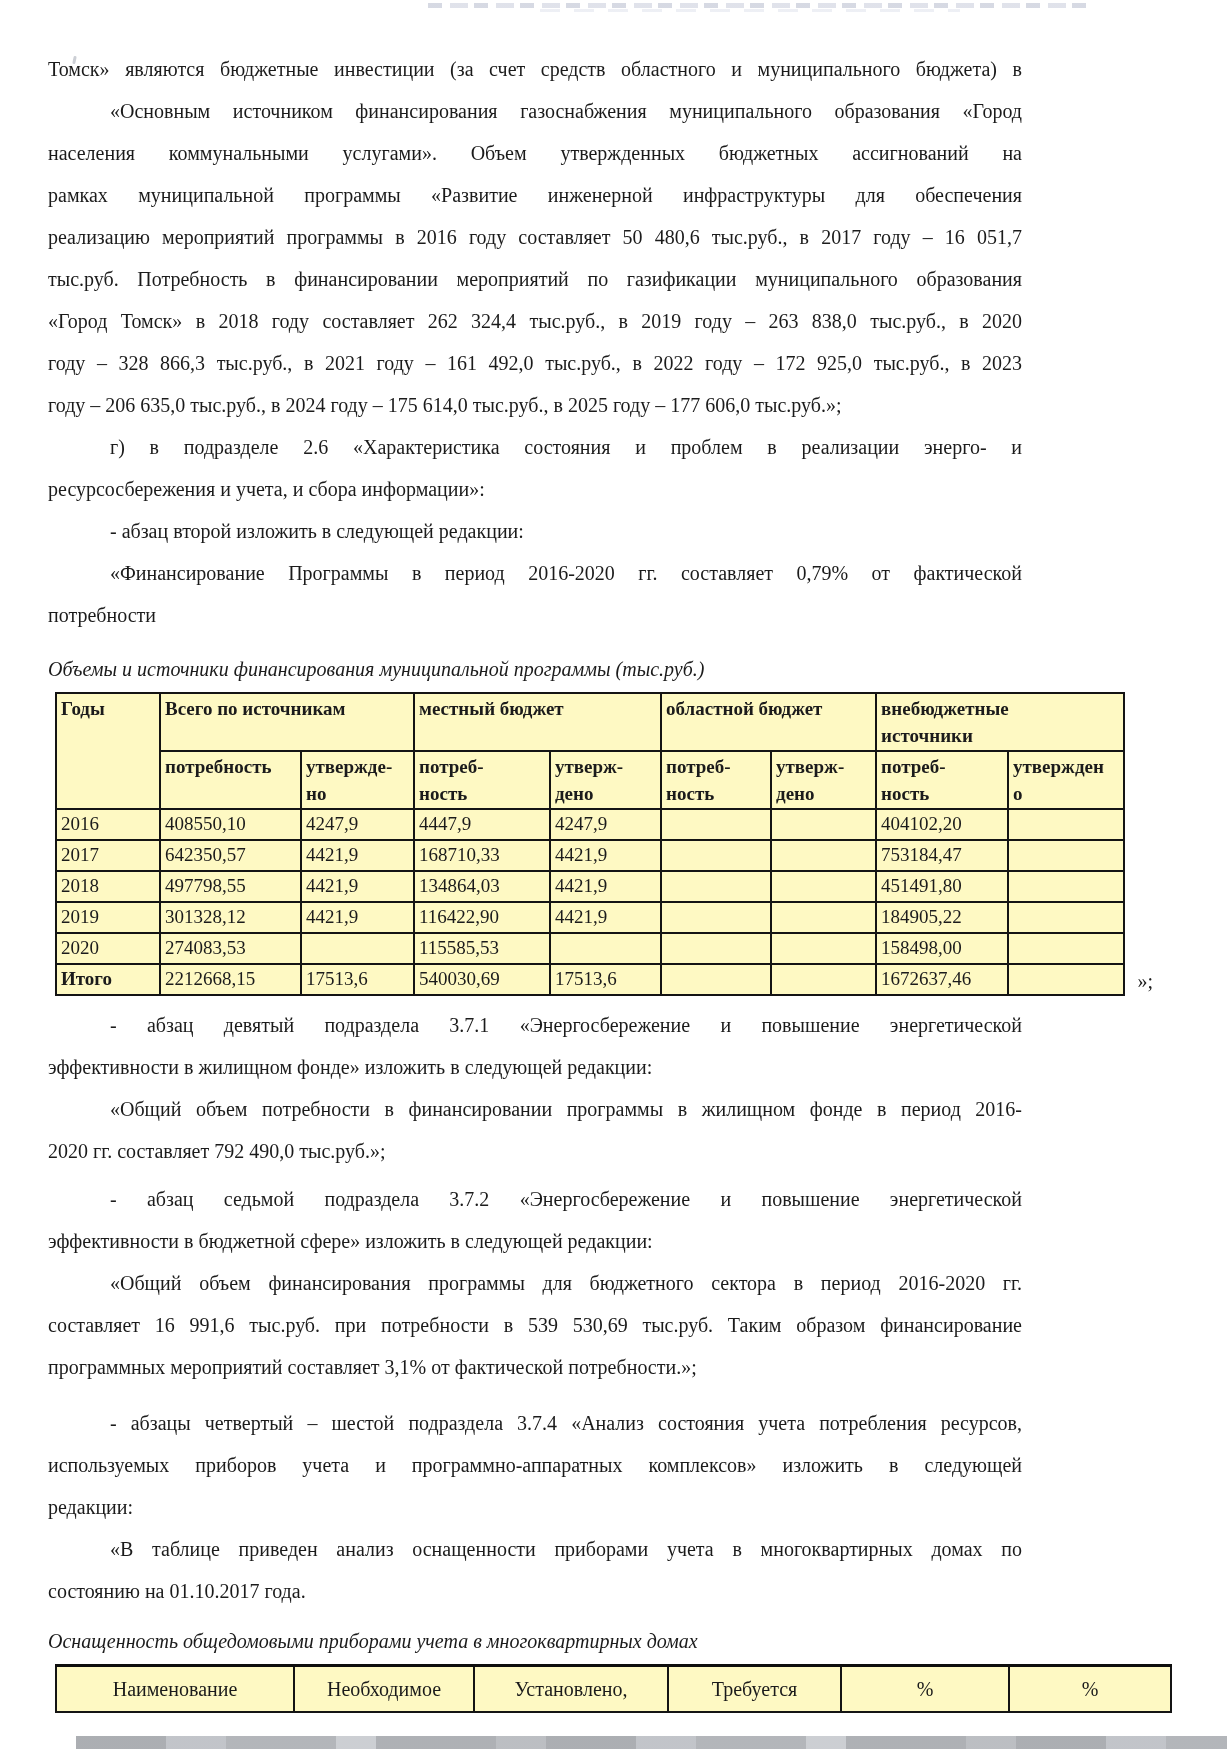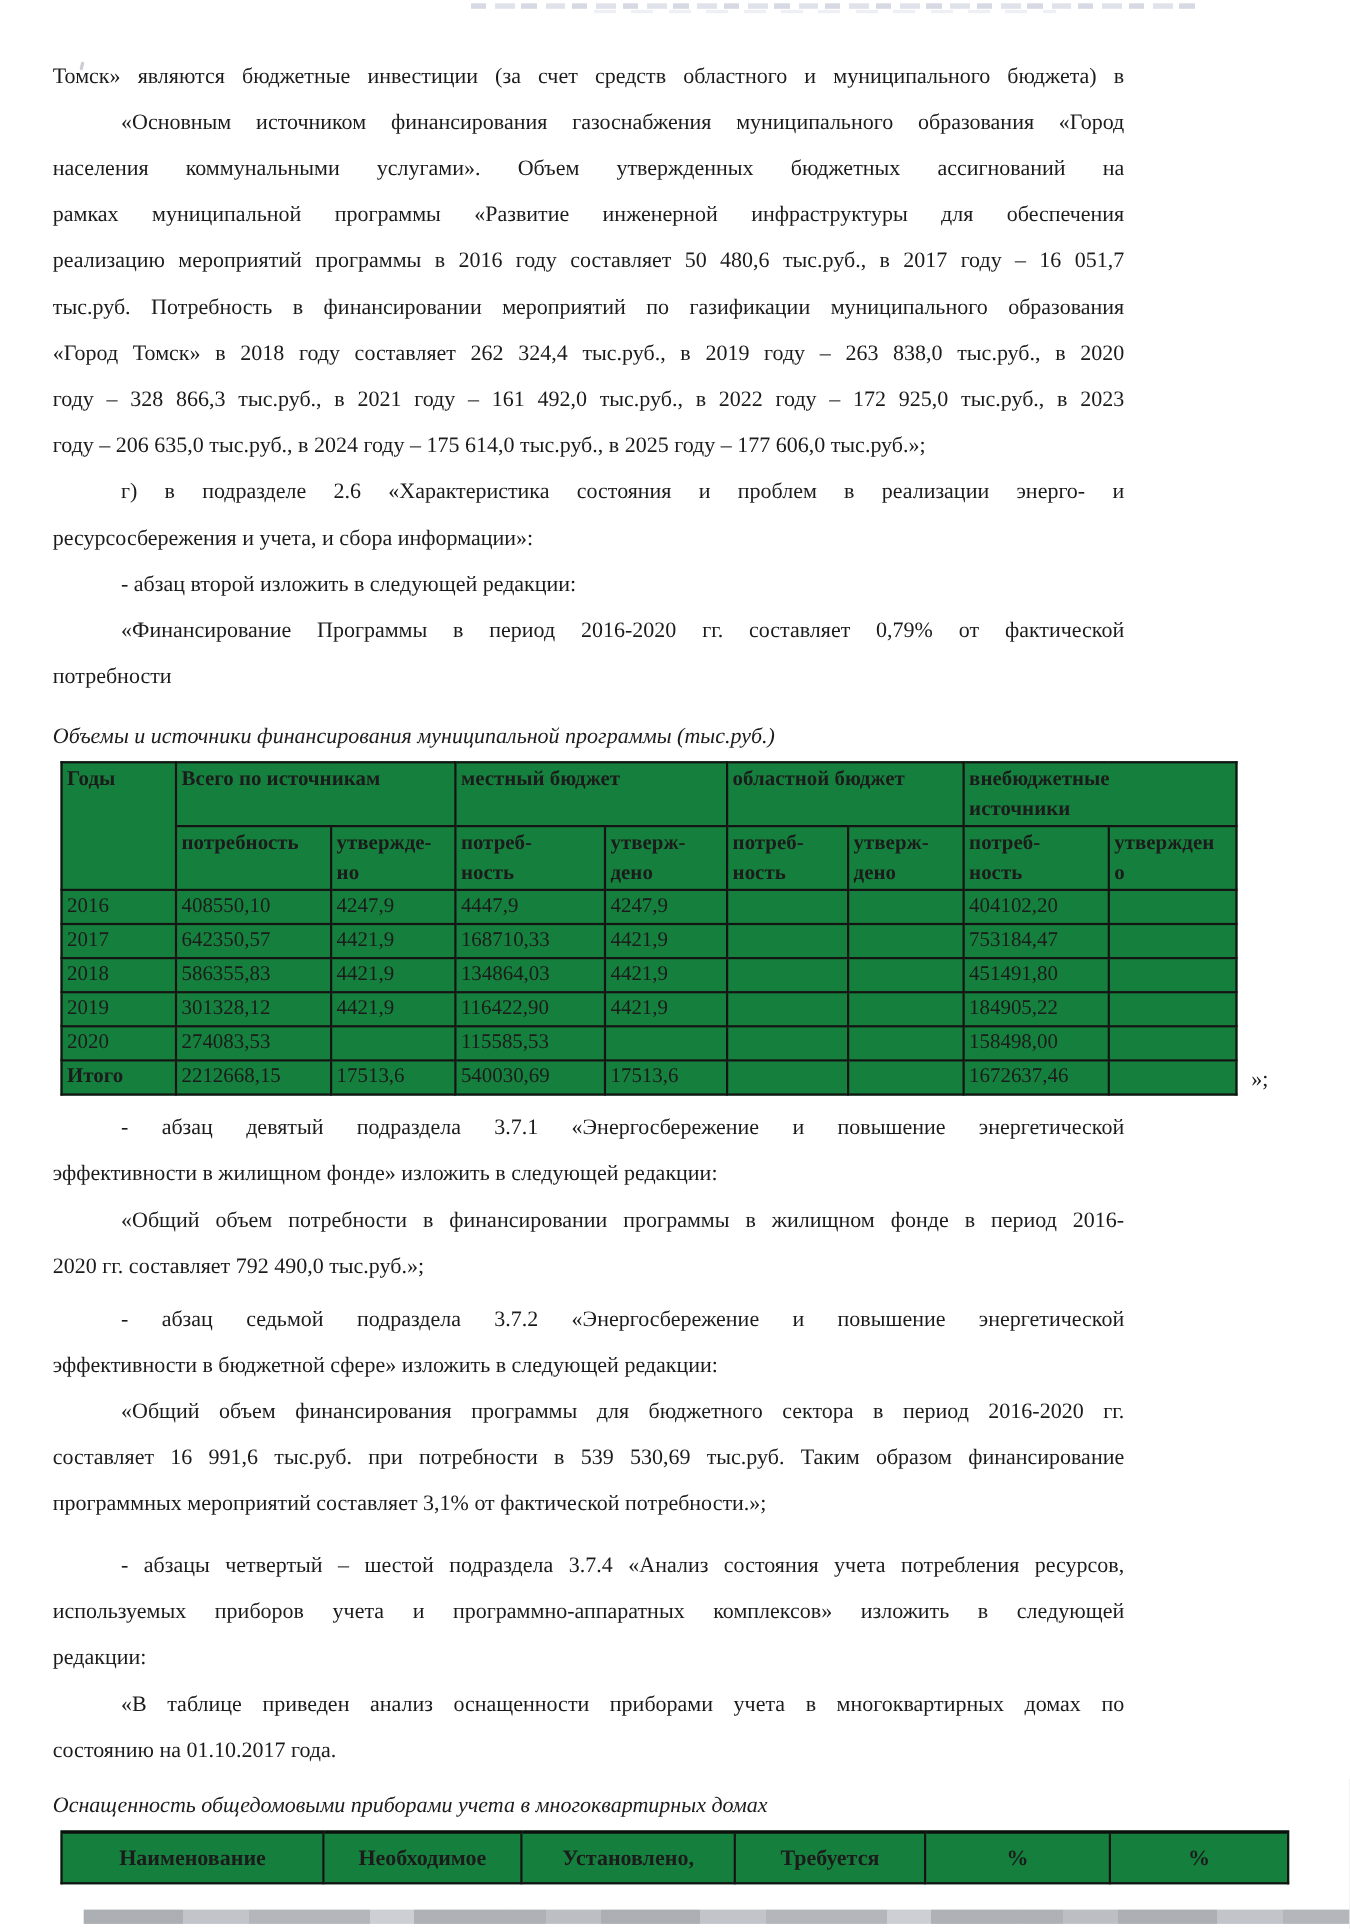"Годы" table { background: #15803d -> #fef9c3 }
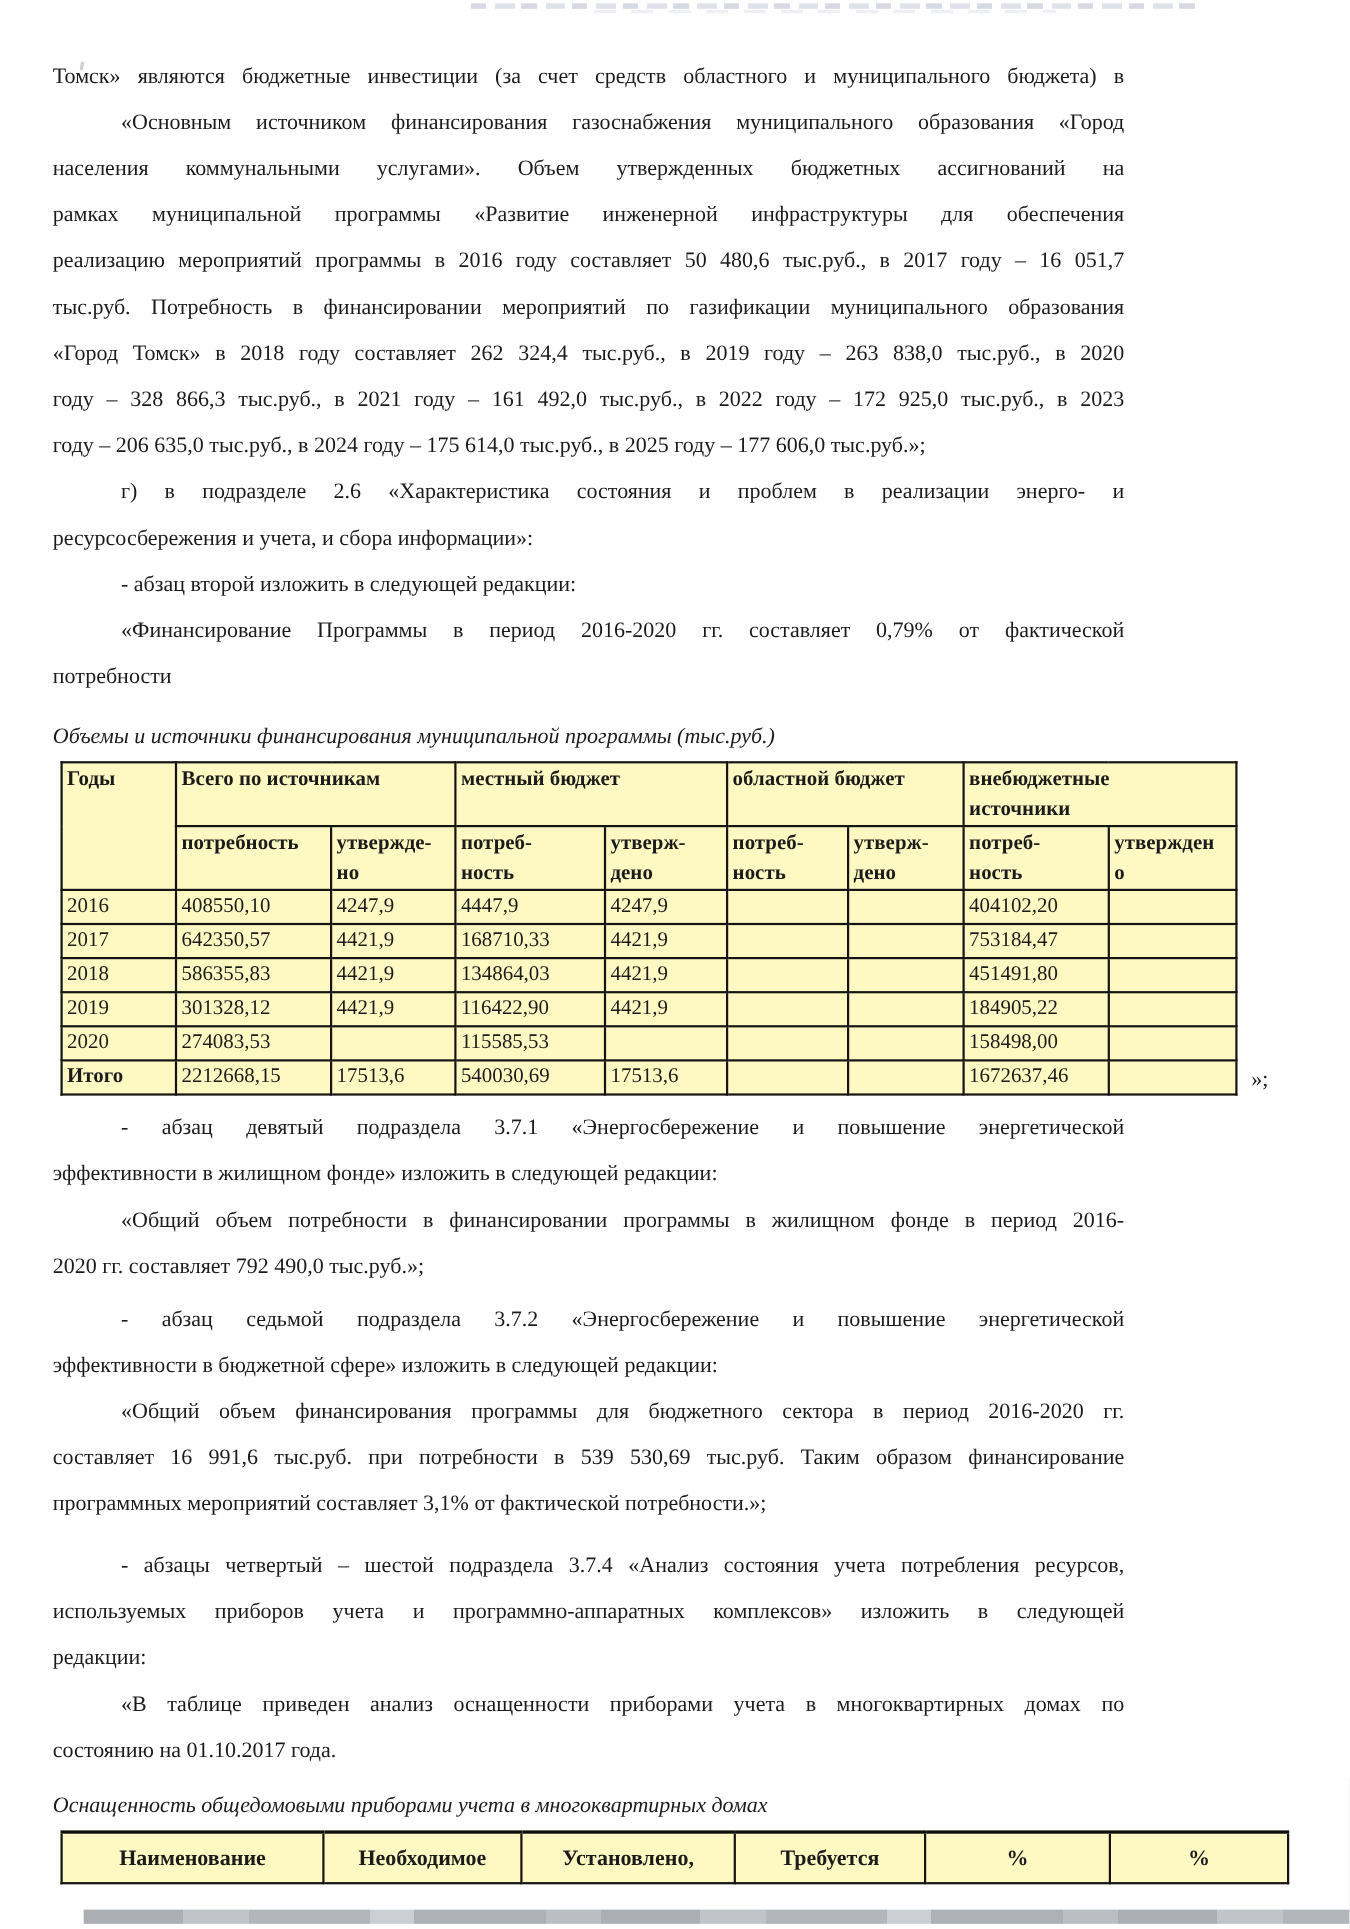"586355,83" td { text: 586355,83 -> 497798,55 }
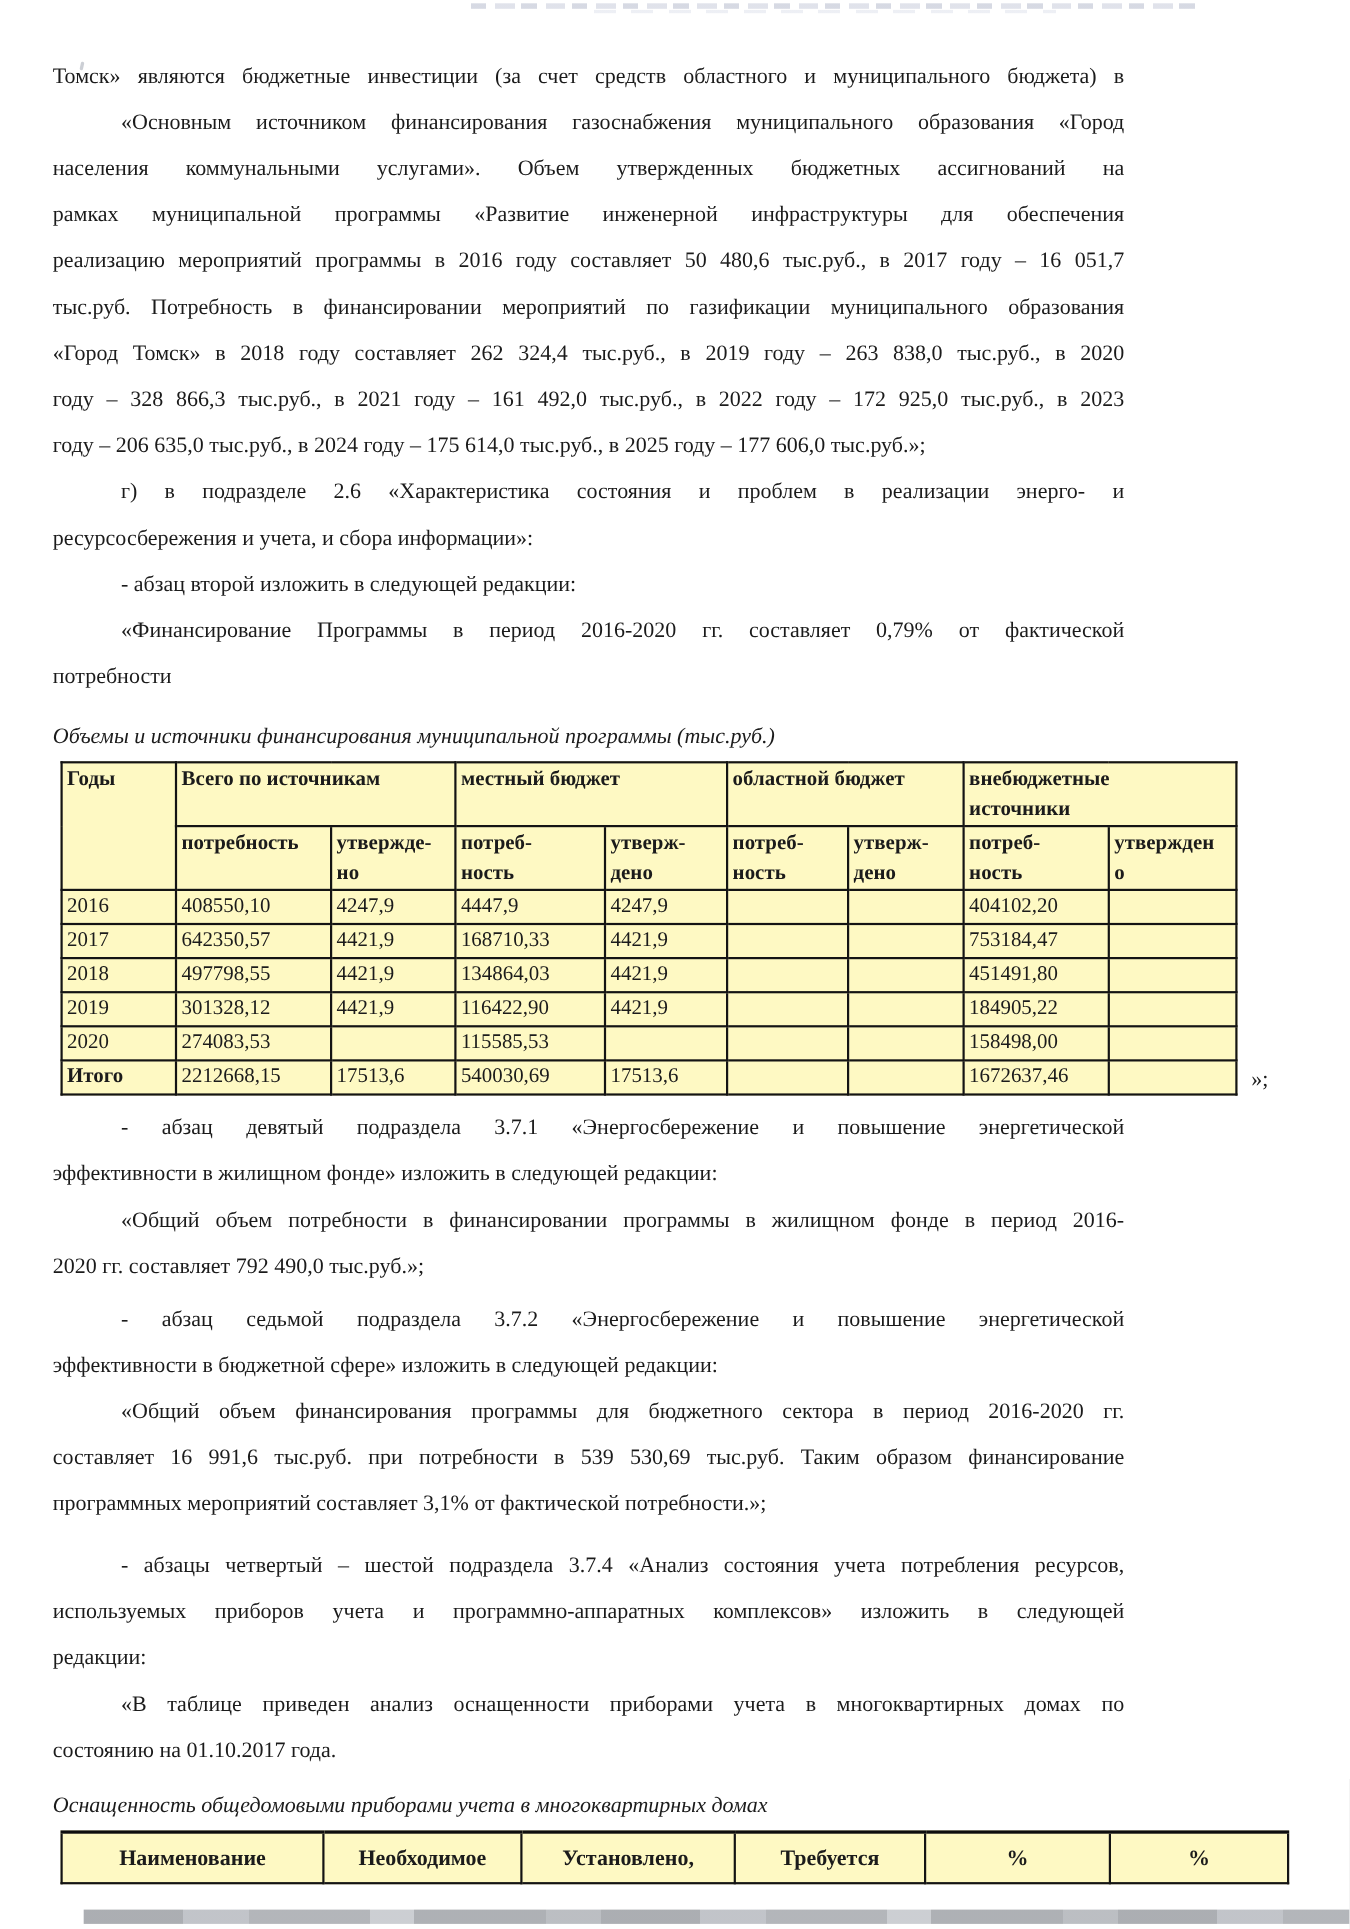"Наименование" .t2 th { font-weight: bold -> normal }
